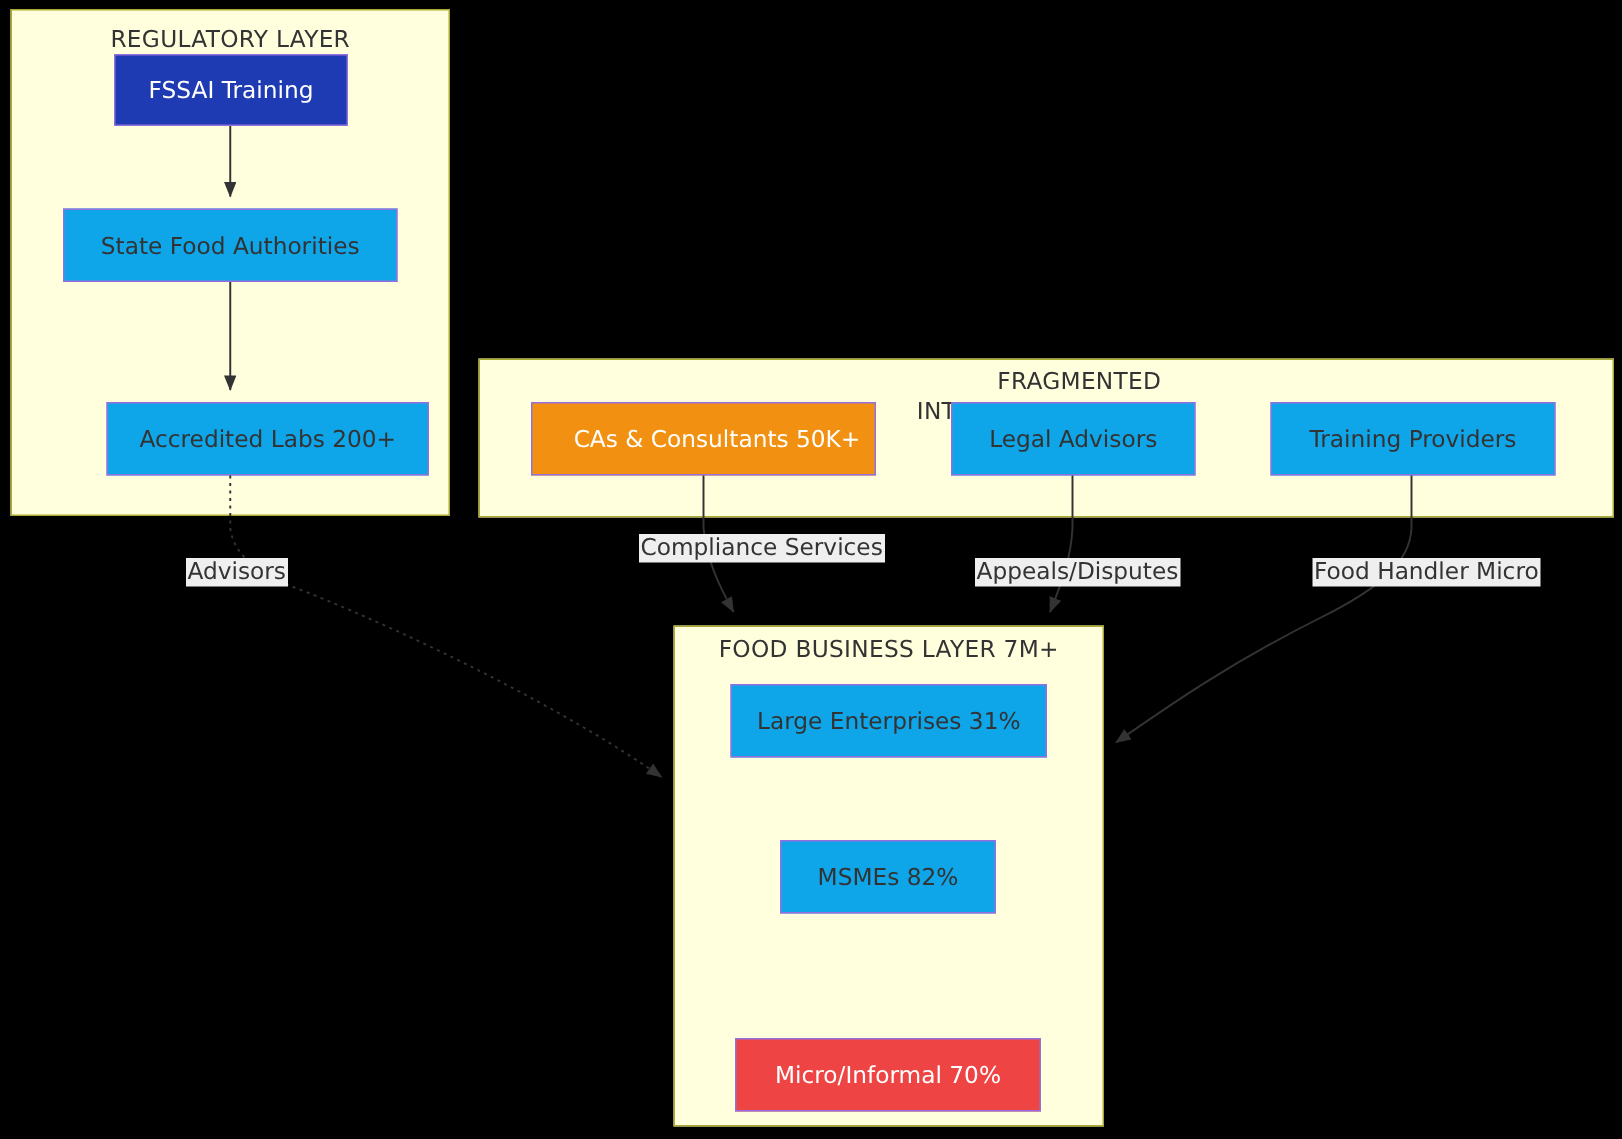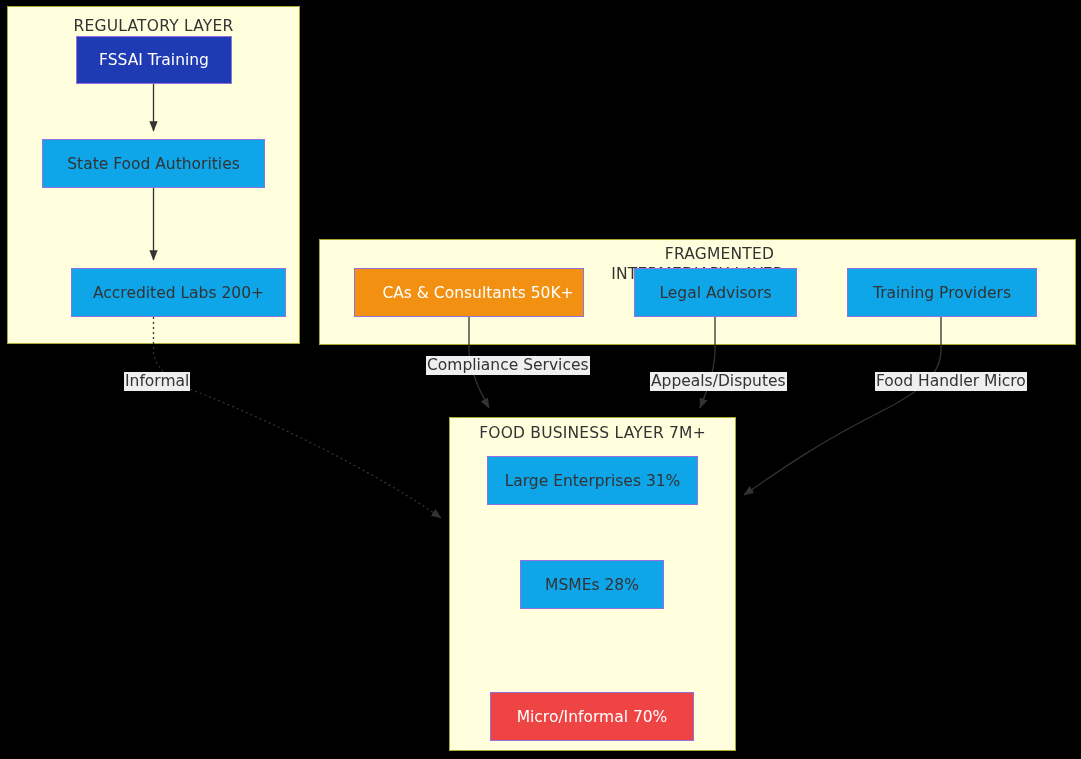"Informal" div.edge-label { text: Informal -> Advisors }
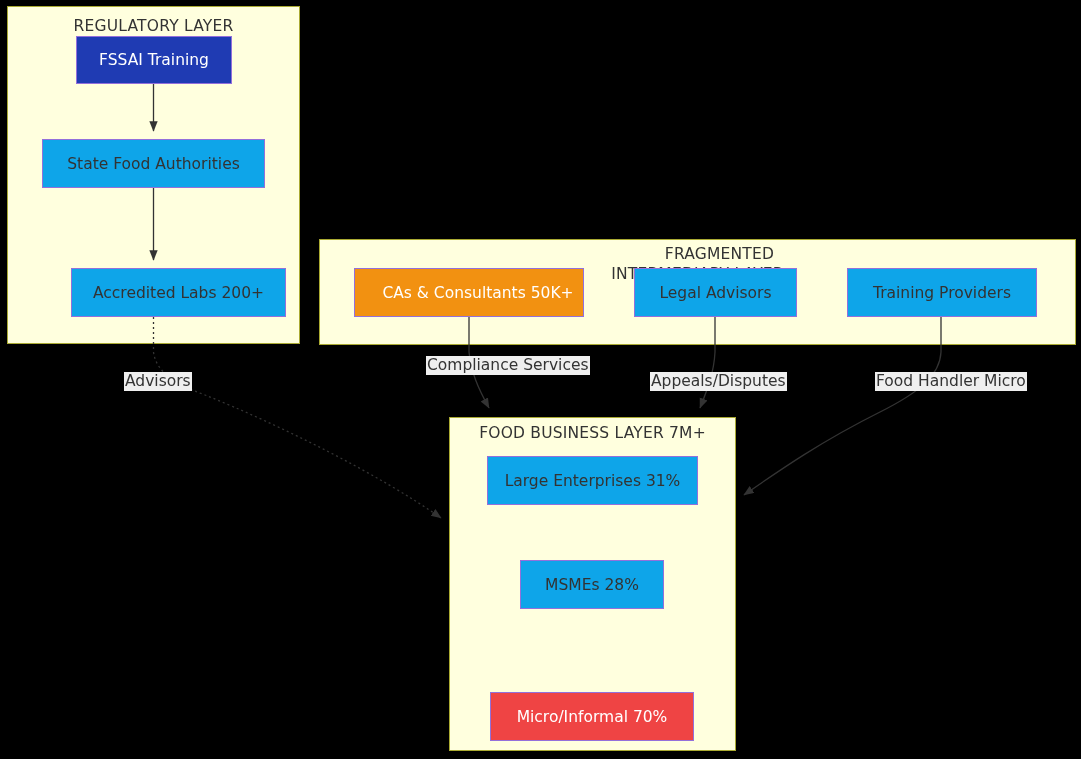"MSMEs 28%" span { text: 28% -> 82% }
